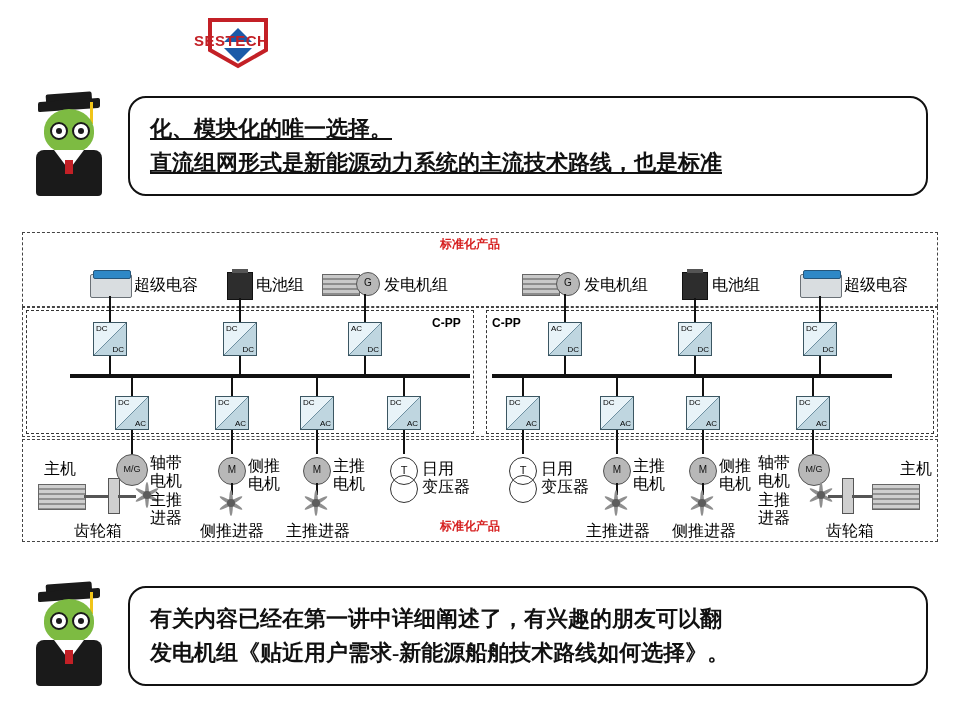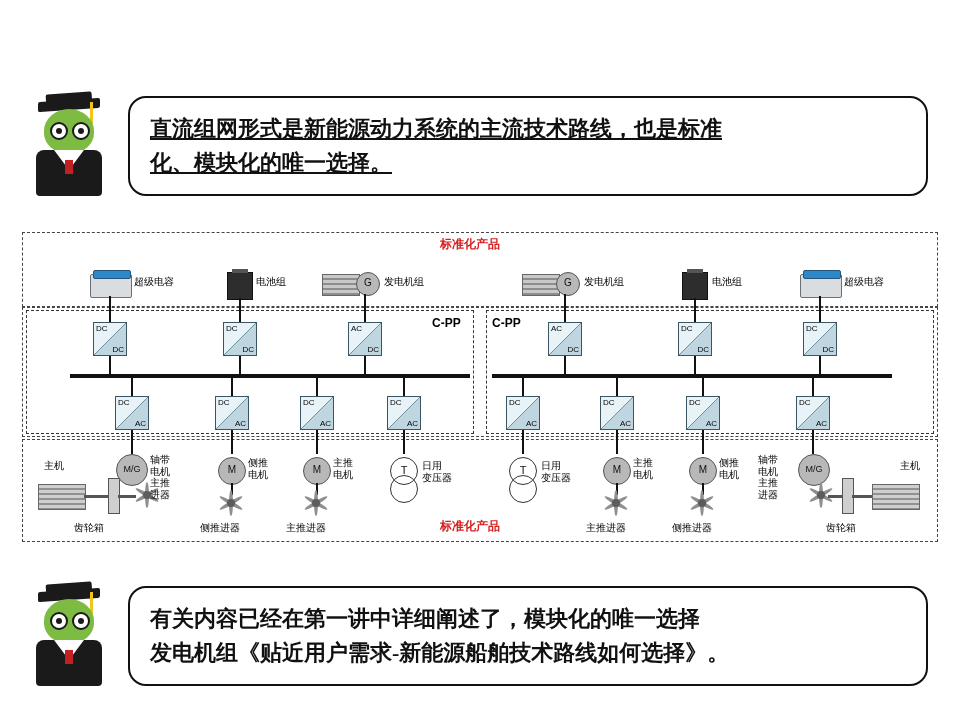"SESTECH" div.ses-logo { html: none -> <div> <svg> <polygon></polygon> <polygon></polygon> <polygon></polygon> </svg> <div>SESTECH</div> </div> }
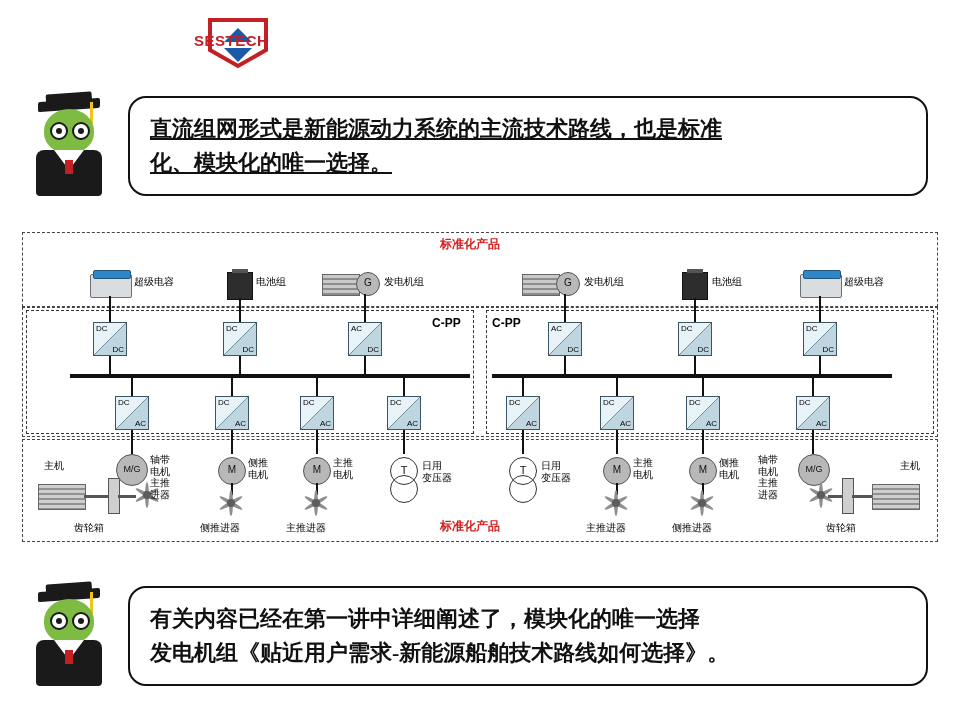"直流组网形式是新能源动力系统的主流技术路线，也是标准" p.u { order: before "化、模块化的唯一选择。" -> after "化、模块化的唯一选择。" }
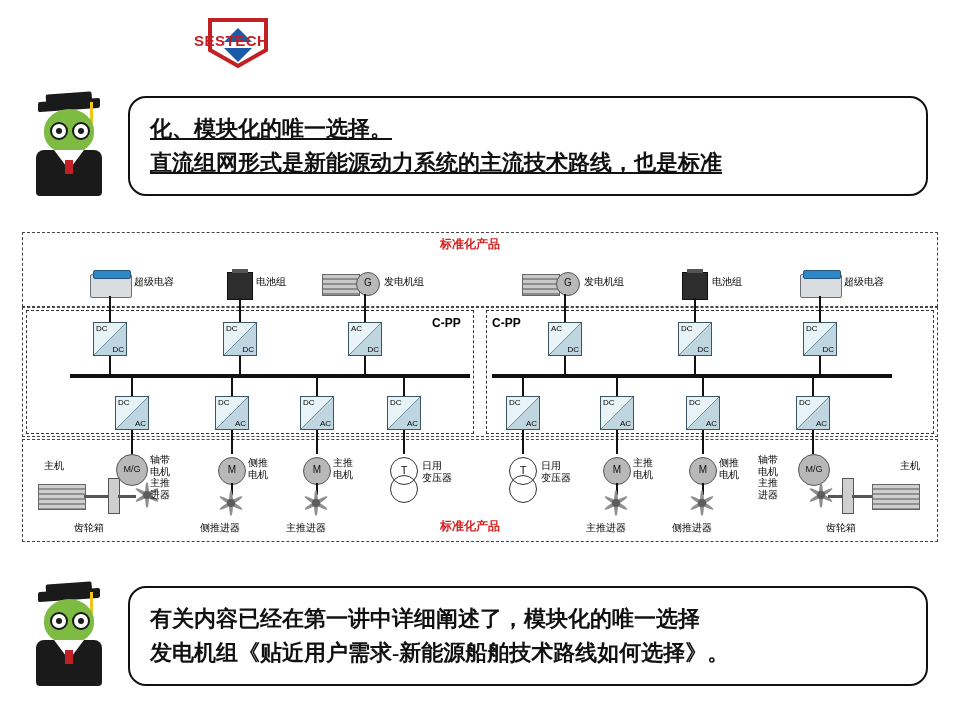"超级电容" .lbl { font-size: 10px -> 16px }
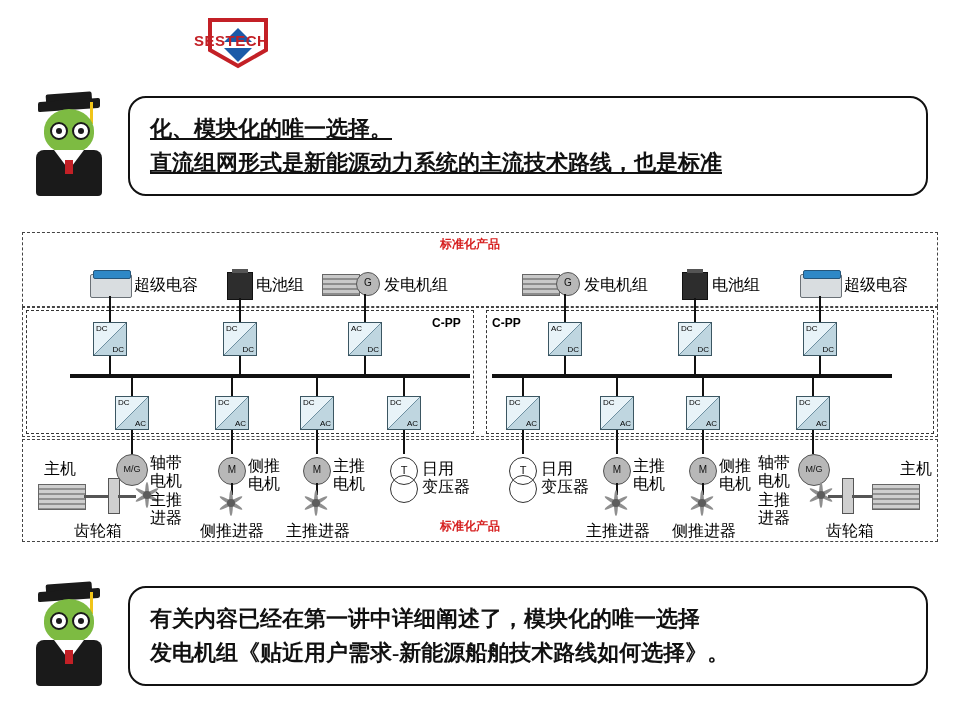"有关内容已经在第一讲中详细阐述了，模块化的唯一选择" p { text: 模块化的唯一选择 -> 有兴趣的朋友可以翻 }
